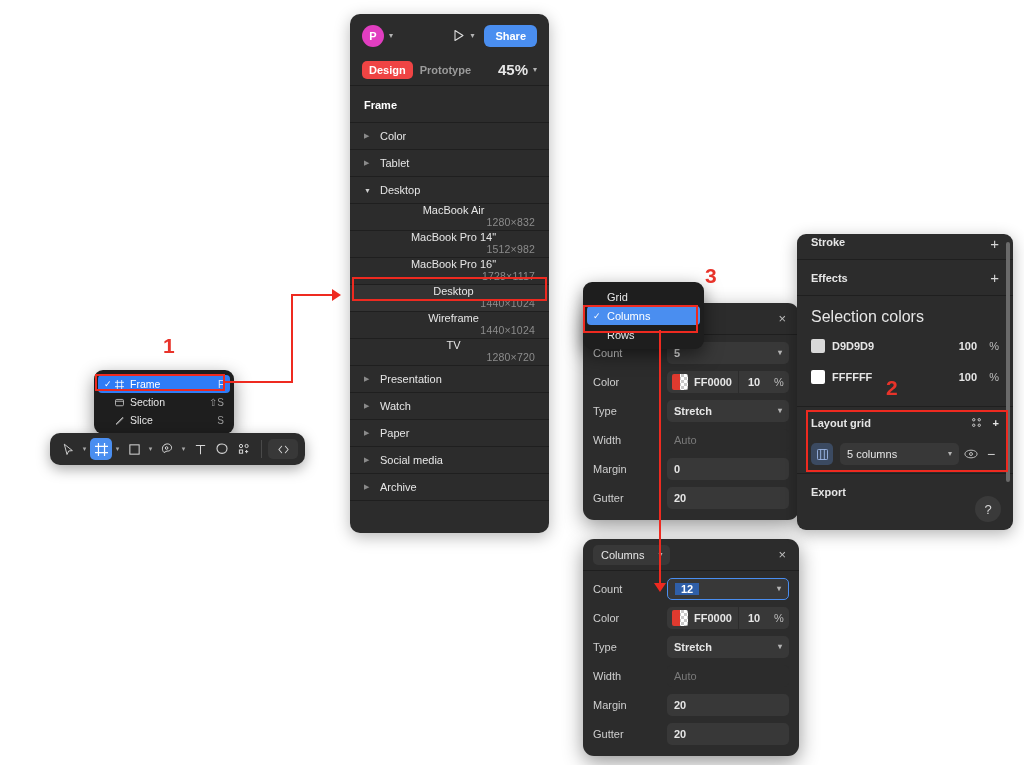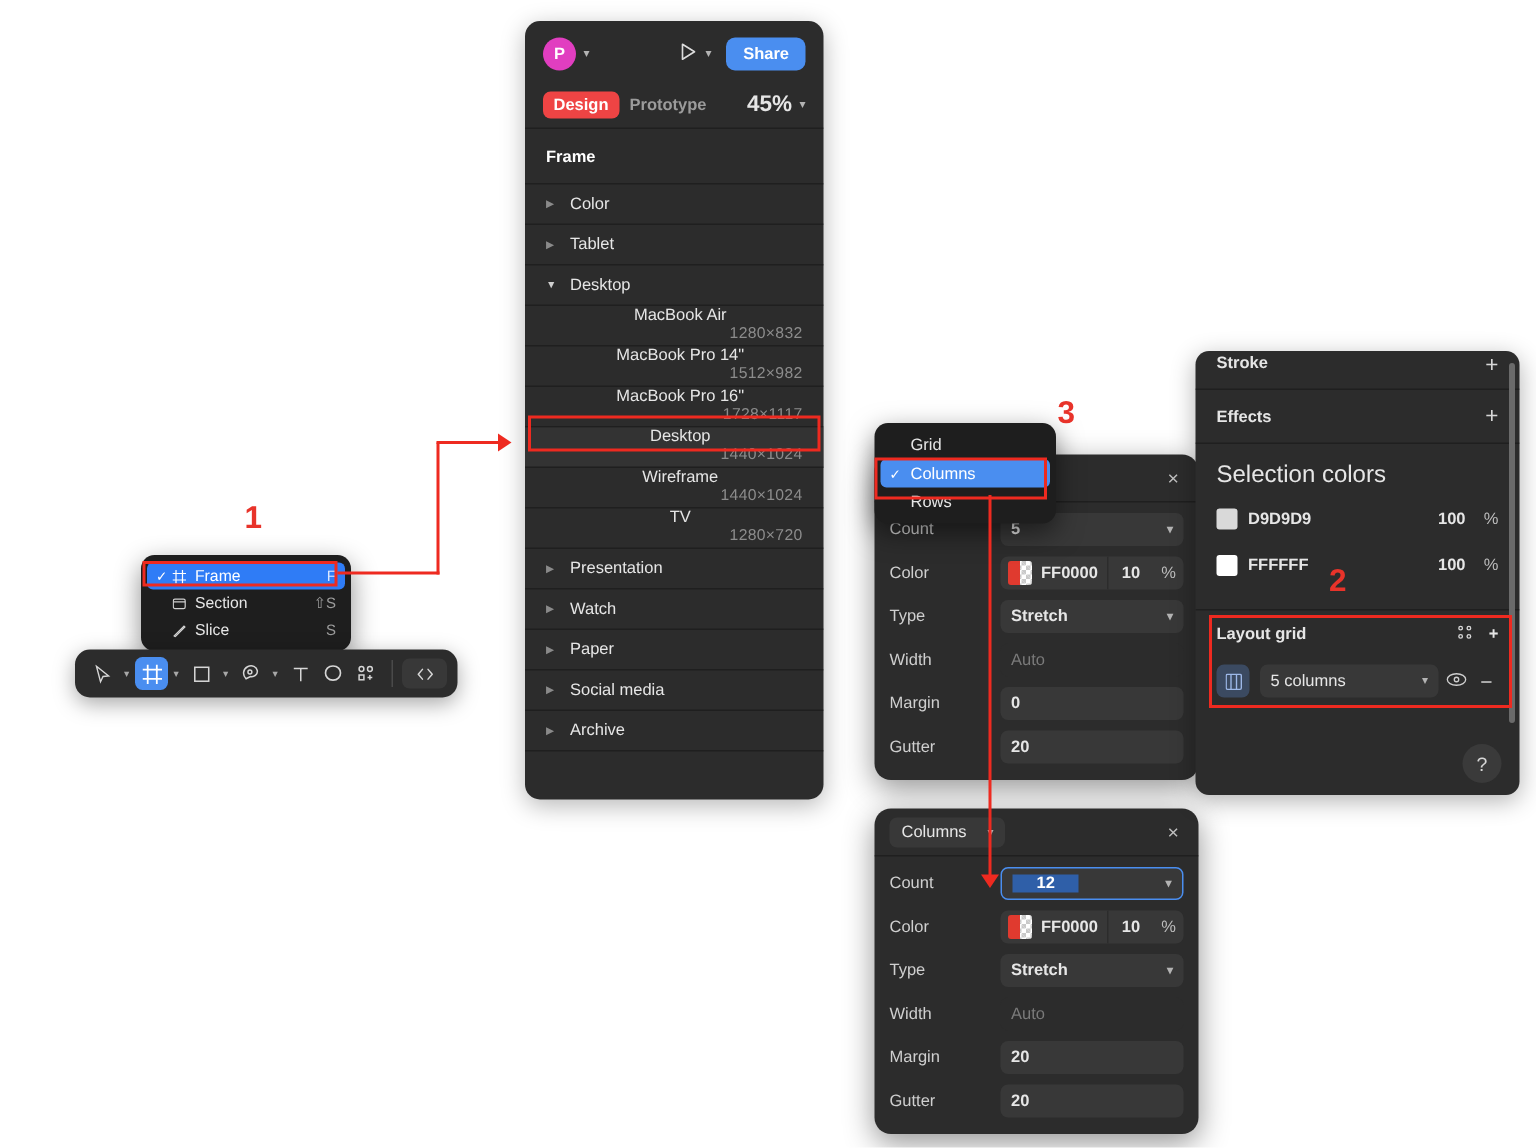"Export" div.rp-row { html: none -> <div> <span>Export</span> </div> }
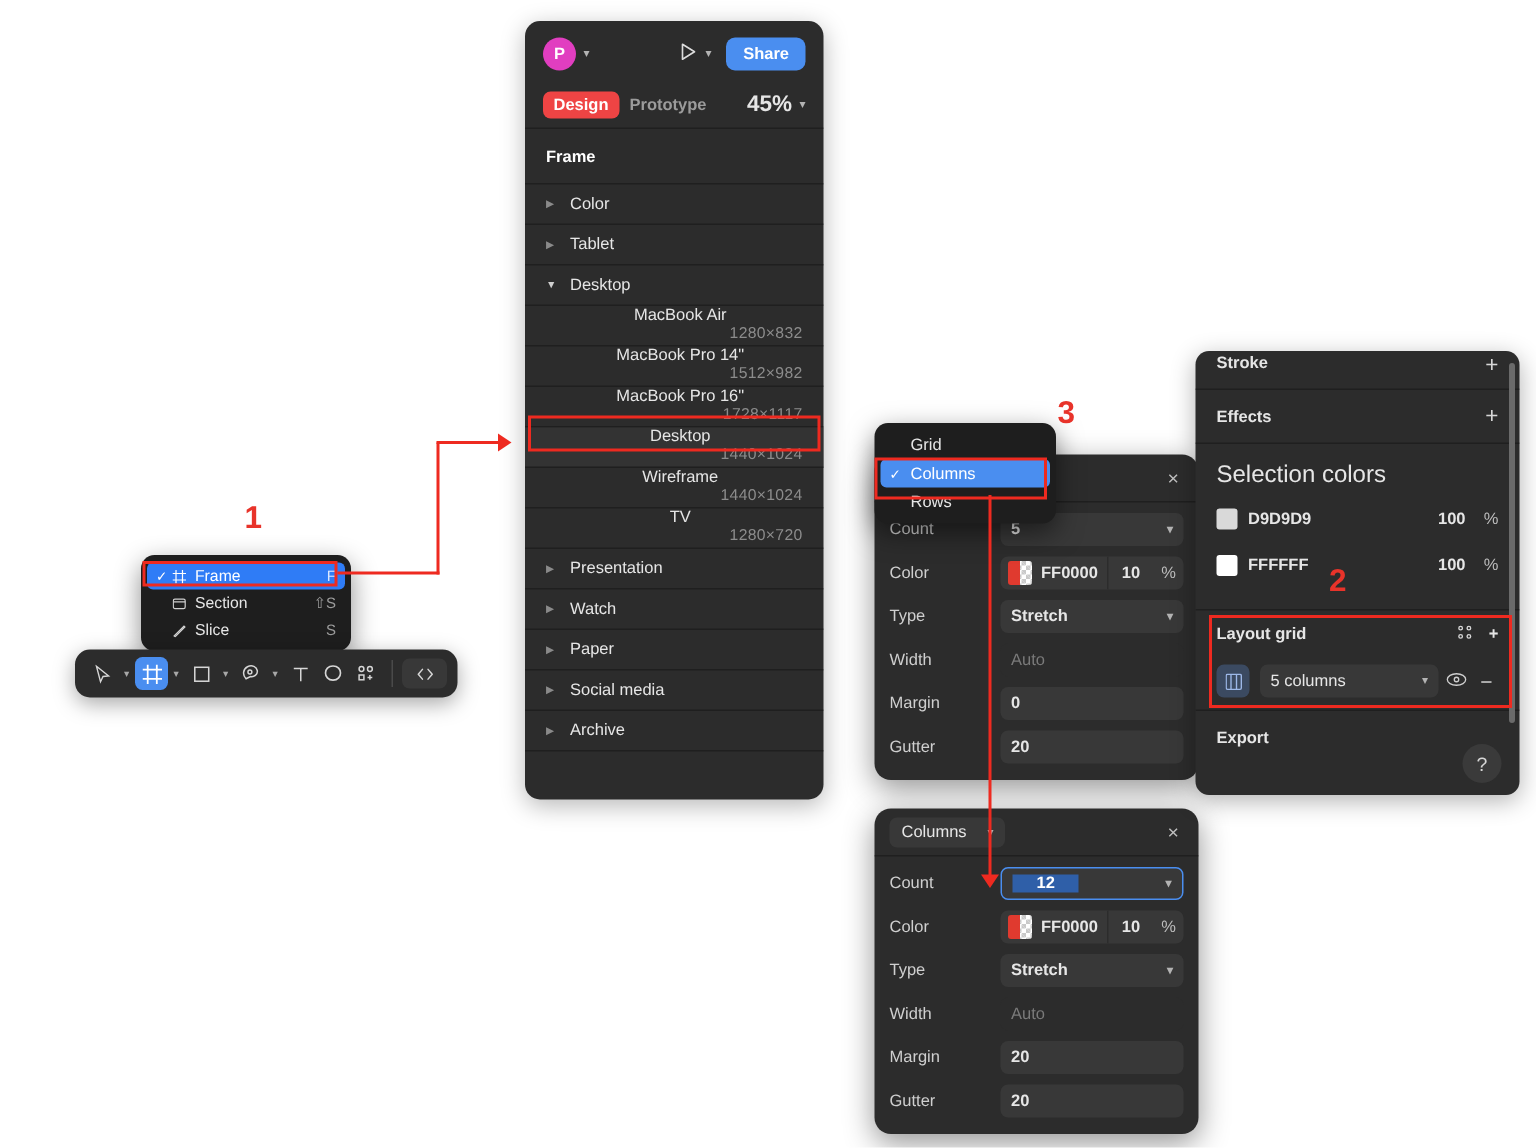"12" .gp-field .selnum { padding: 0 16px -> 0 6px }
